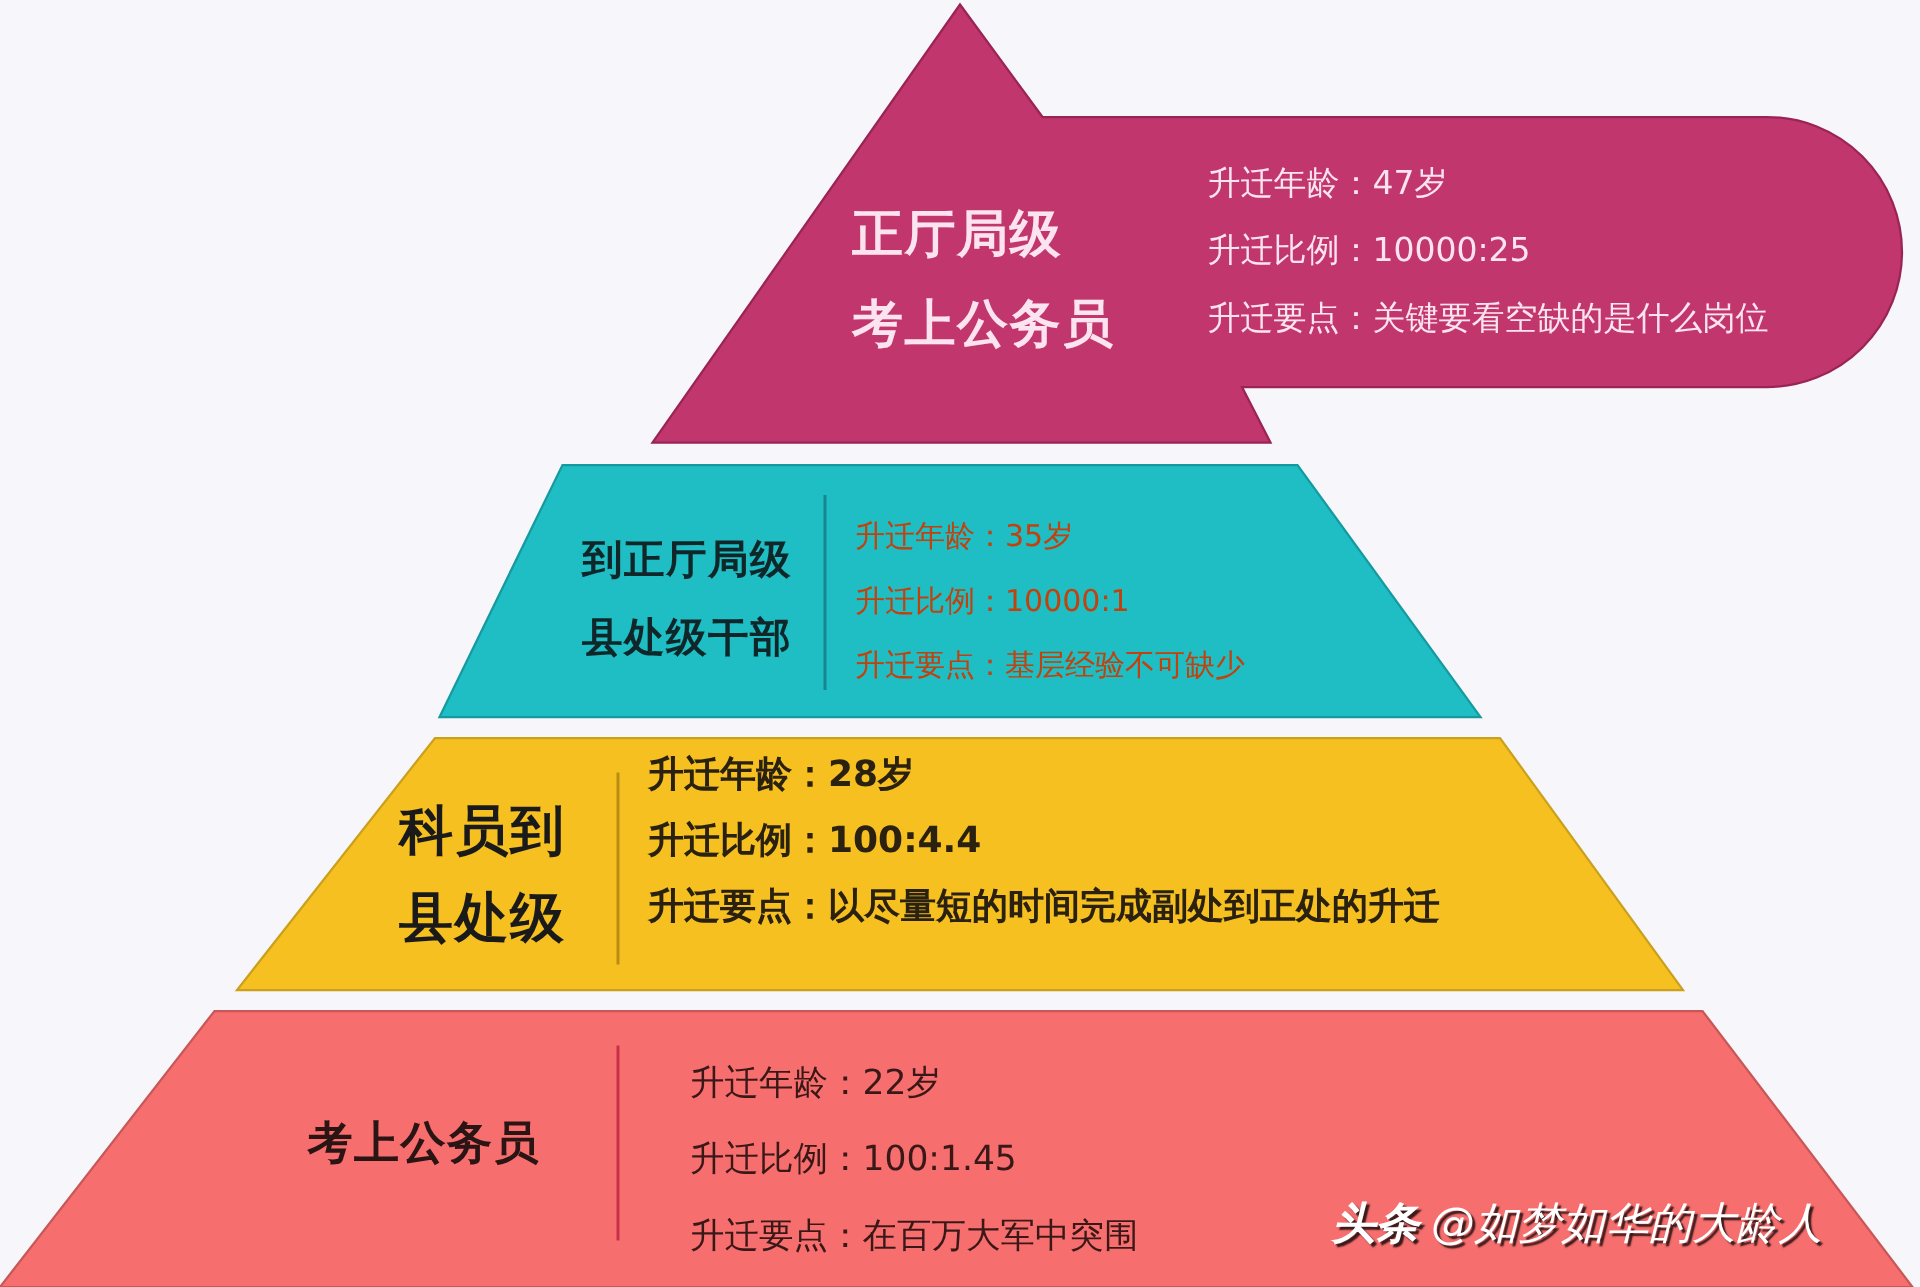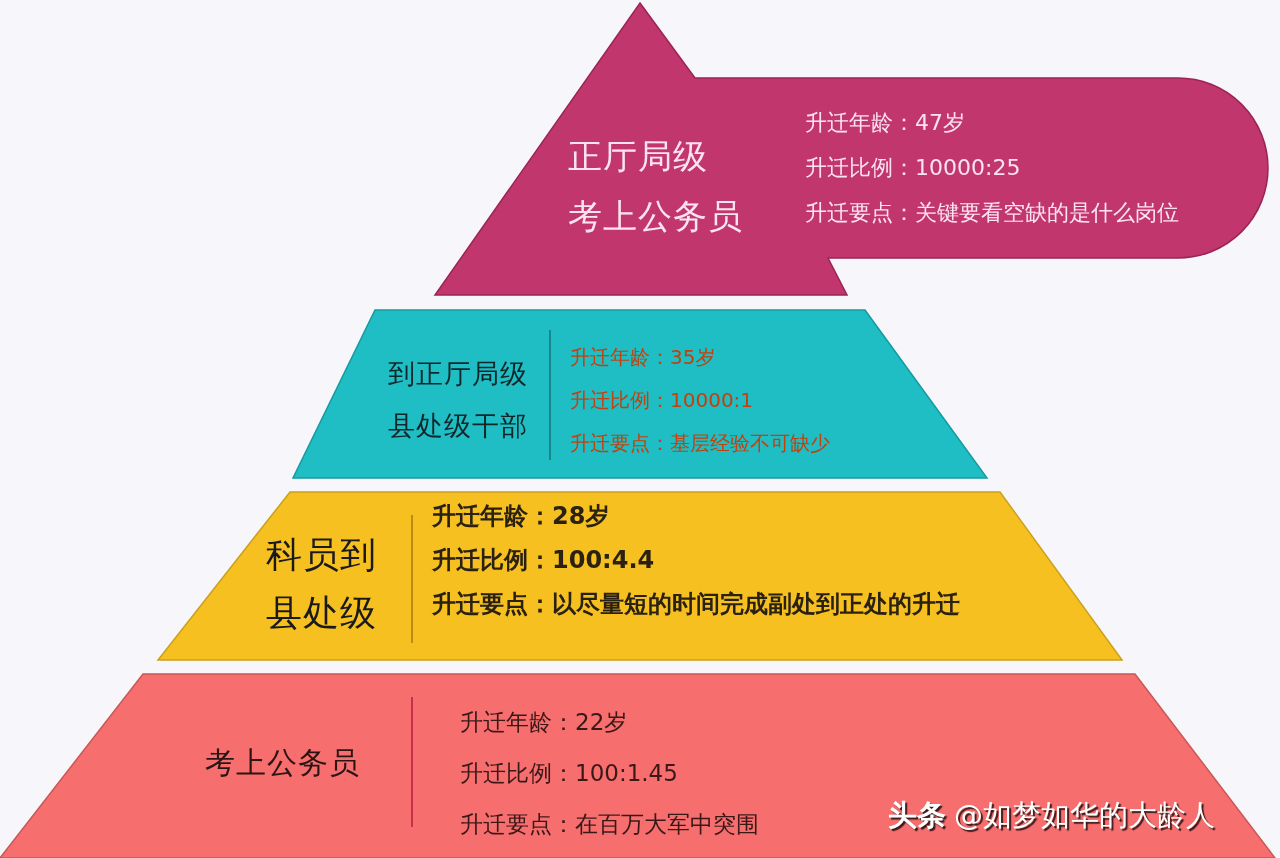"正厅局级" .title { font-weight: normal -> bold }
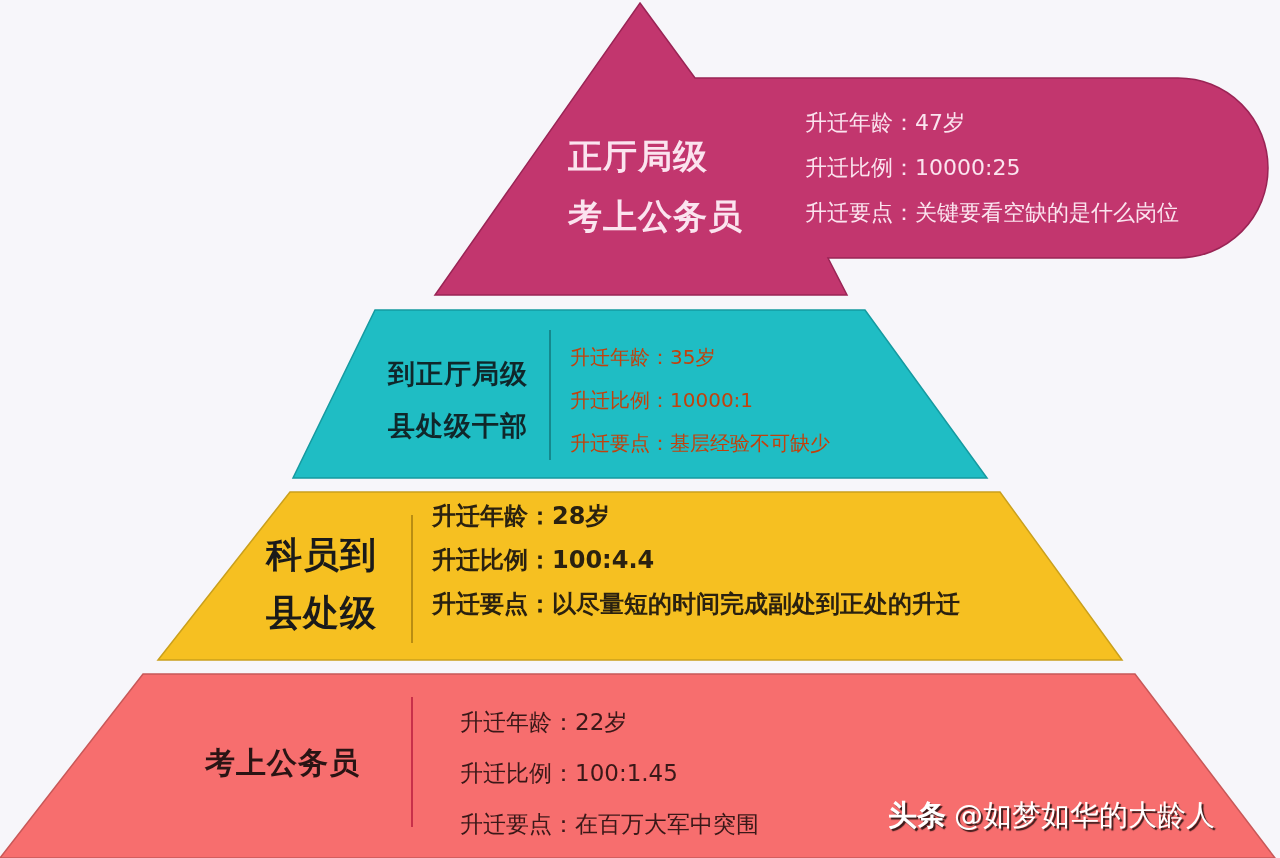"头条 @如梦如华的大龄人" .watermark { font-style: none -> italic }
